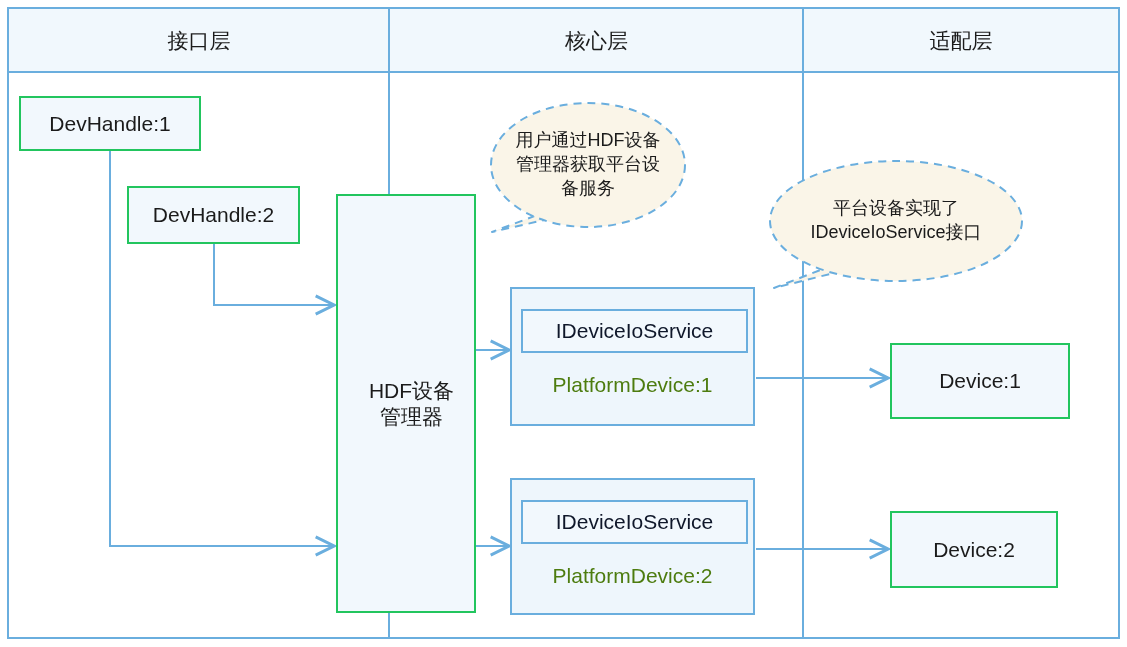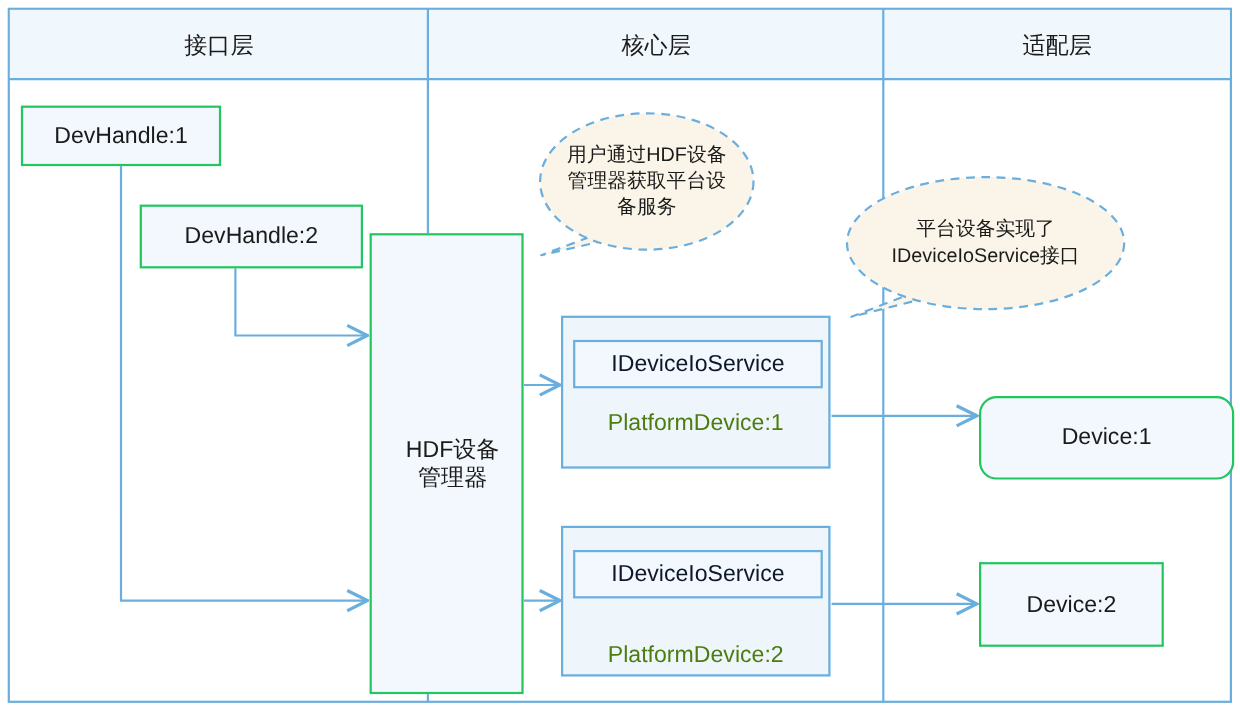"DevHandle:2" div.node { width: 203px -> 173px }
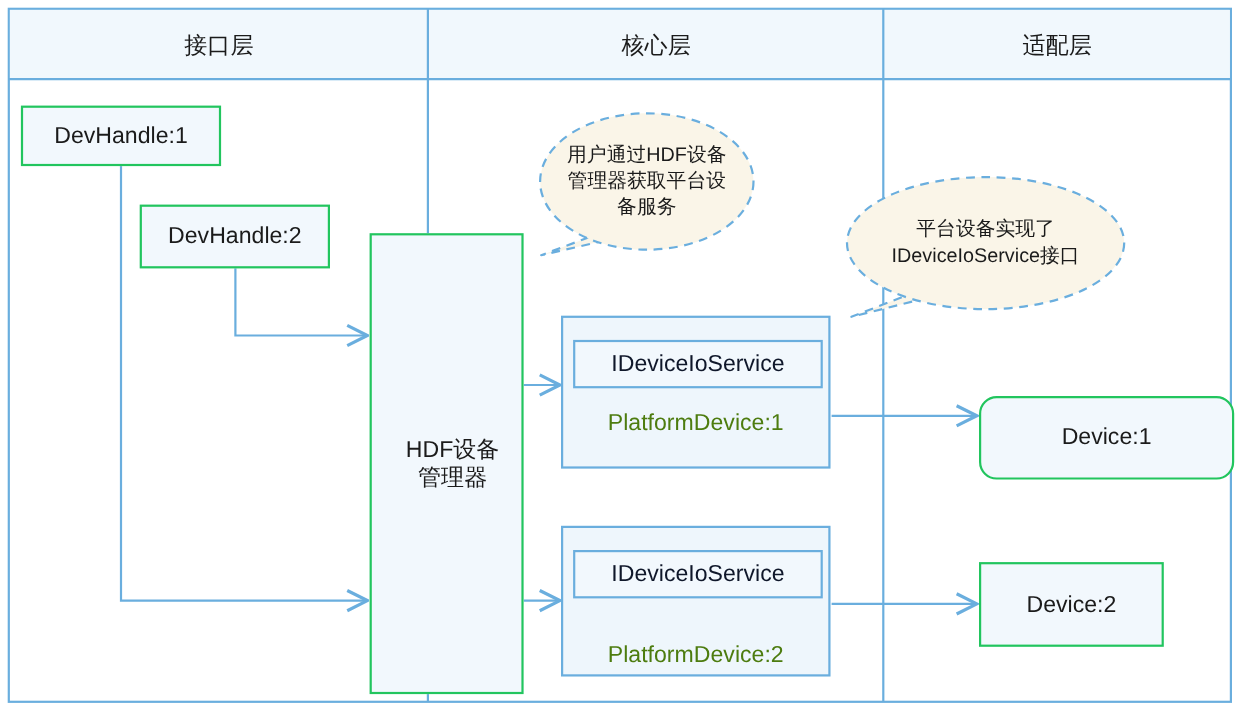"HDF设备" div.node { top: 212px -> 194px }
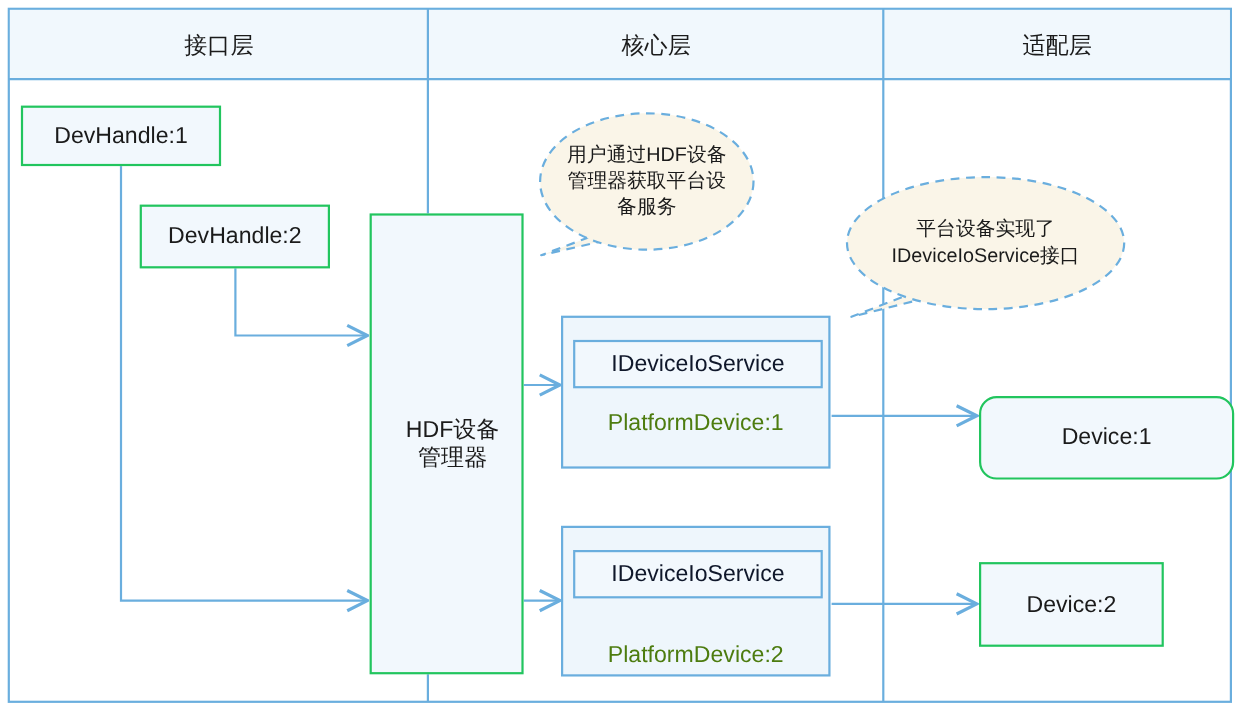"Device:1" div.node { border-radius: 16px -> none; top: 360px -> 343px; width: 232px -> 180px }
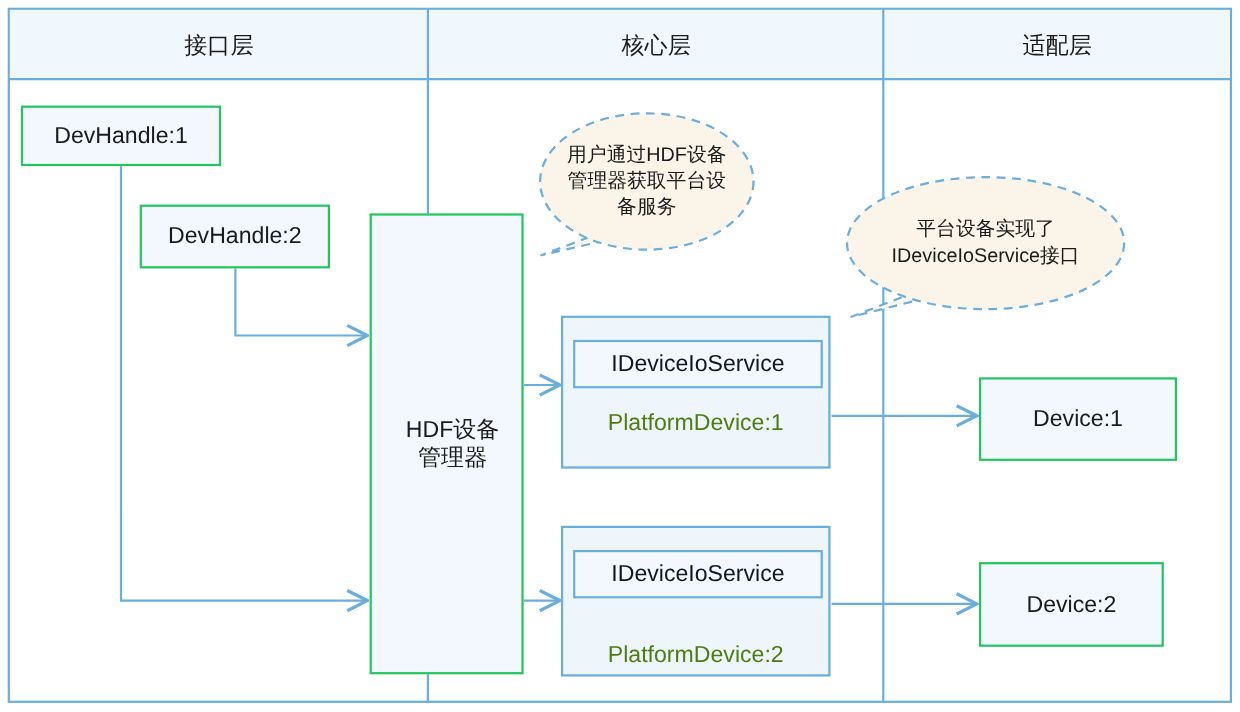"PlatformDevice:2" div.sublabel { margin-top: 20px -> none }
